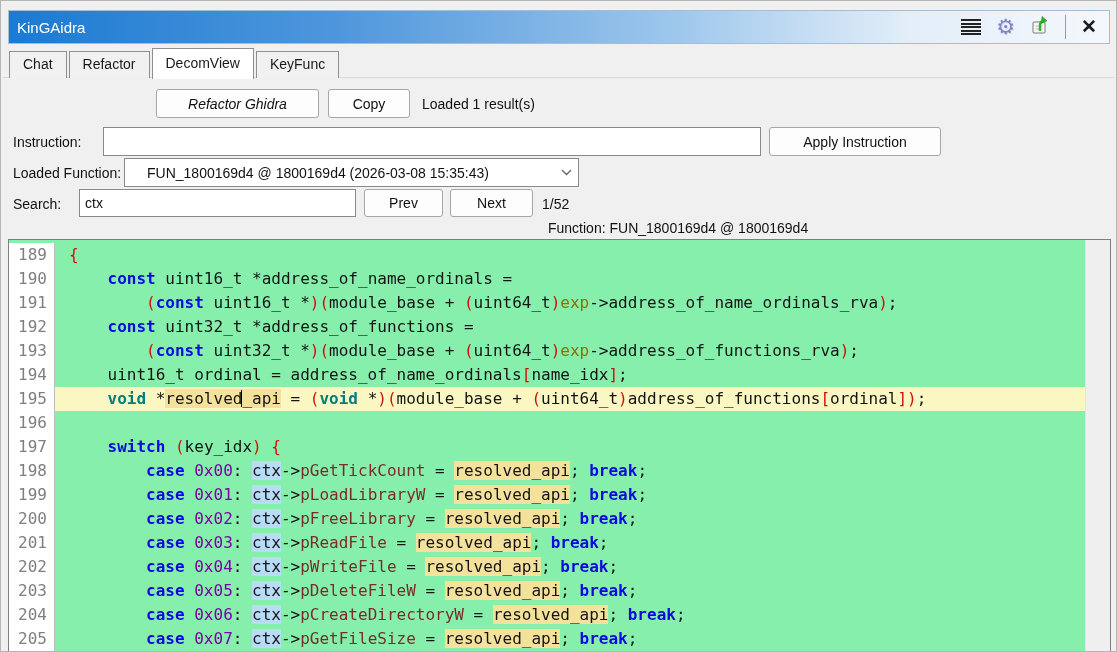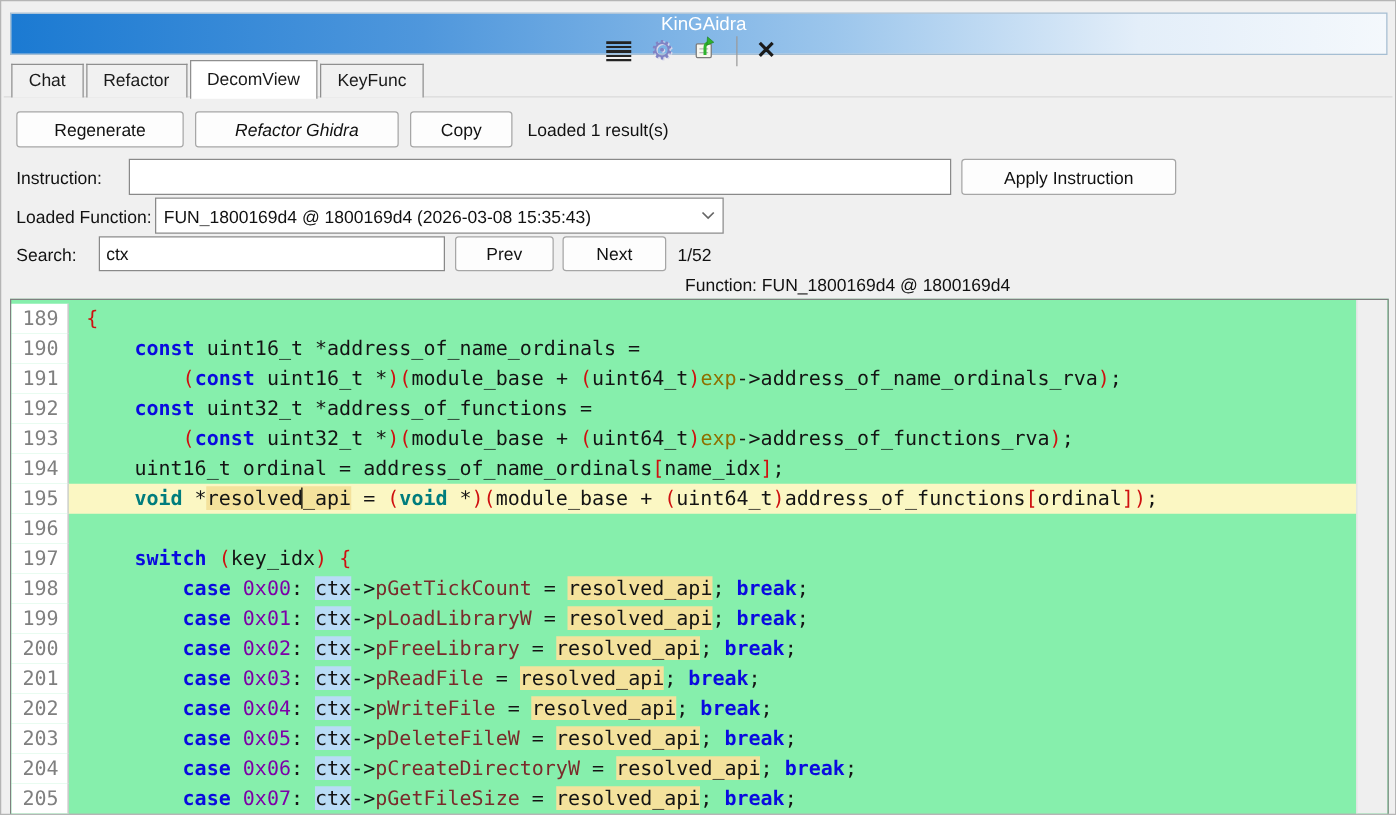"KinGAidra" .titlebar { flex-direction: column -> none }
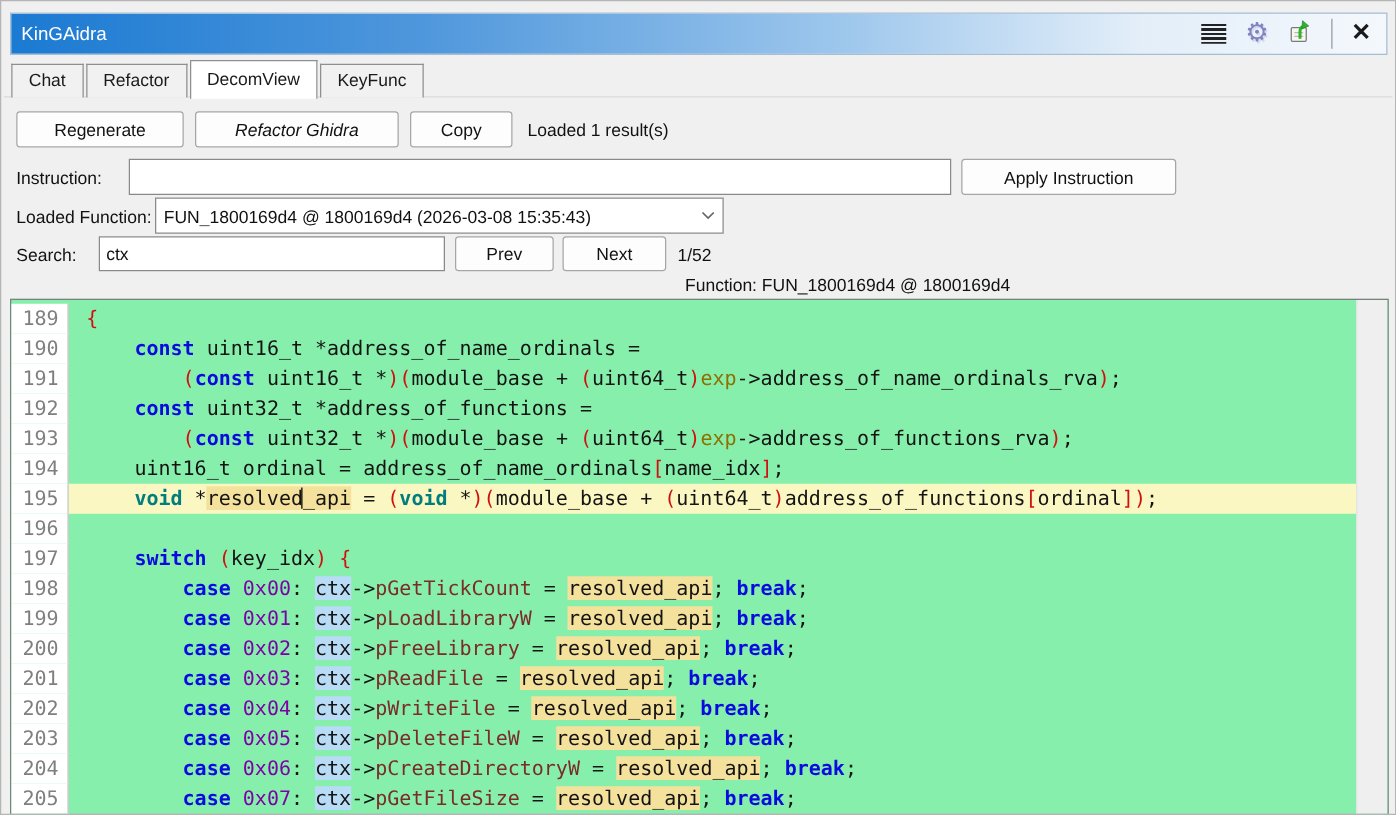"Regenerate" div.btn { html: <div>Regenerate</div> -> none }
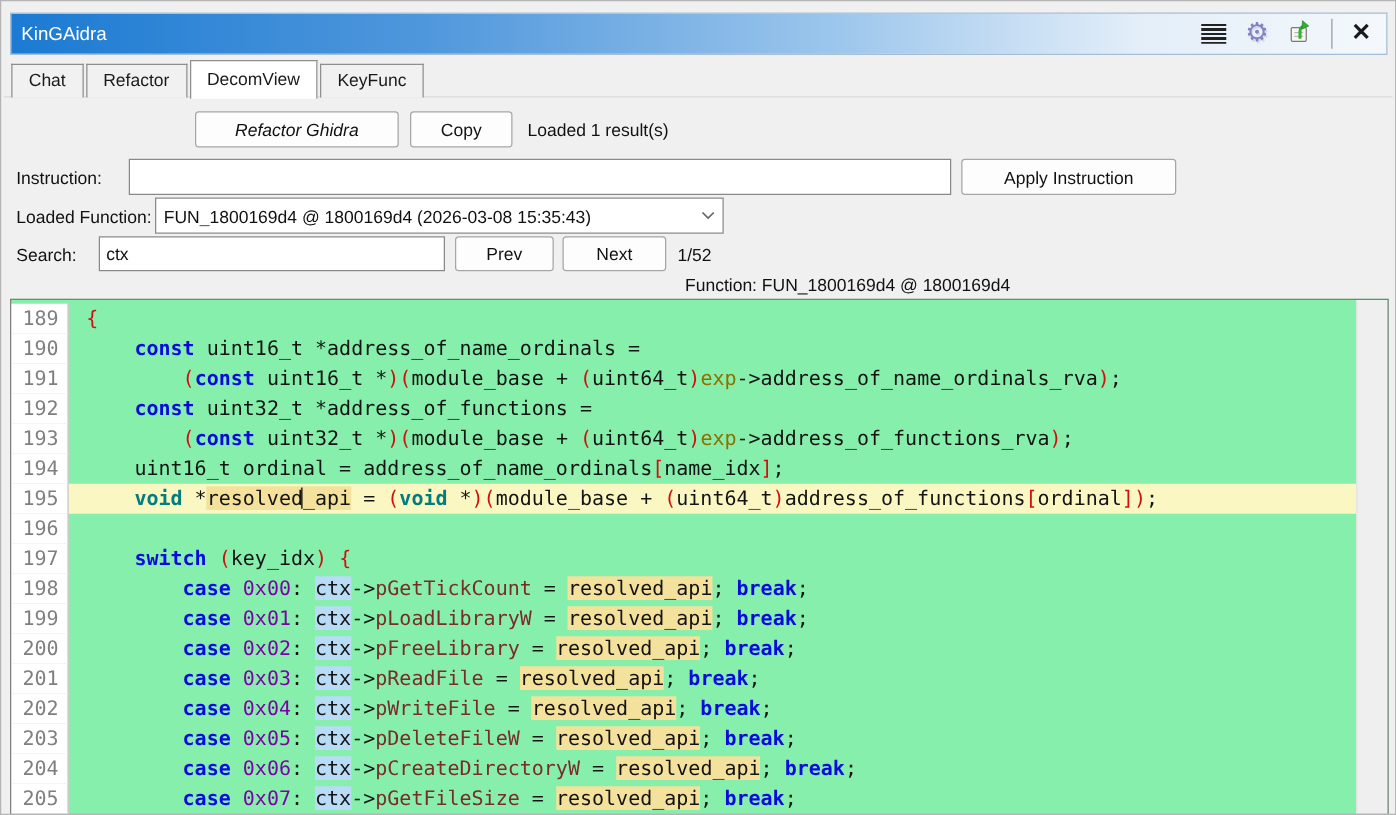"FUN_1800169d4 @ 1800169d4 (2026-03-08" .combo-text { padding-left: 6px -> 22px }
